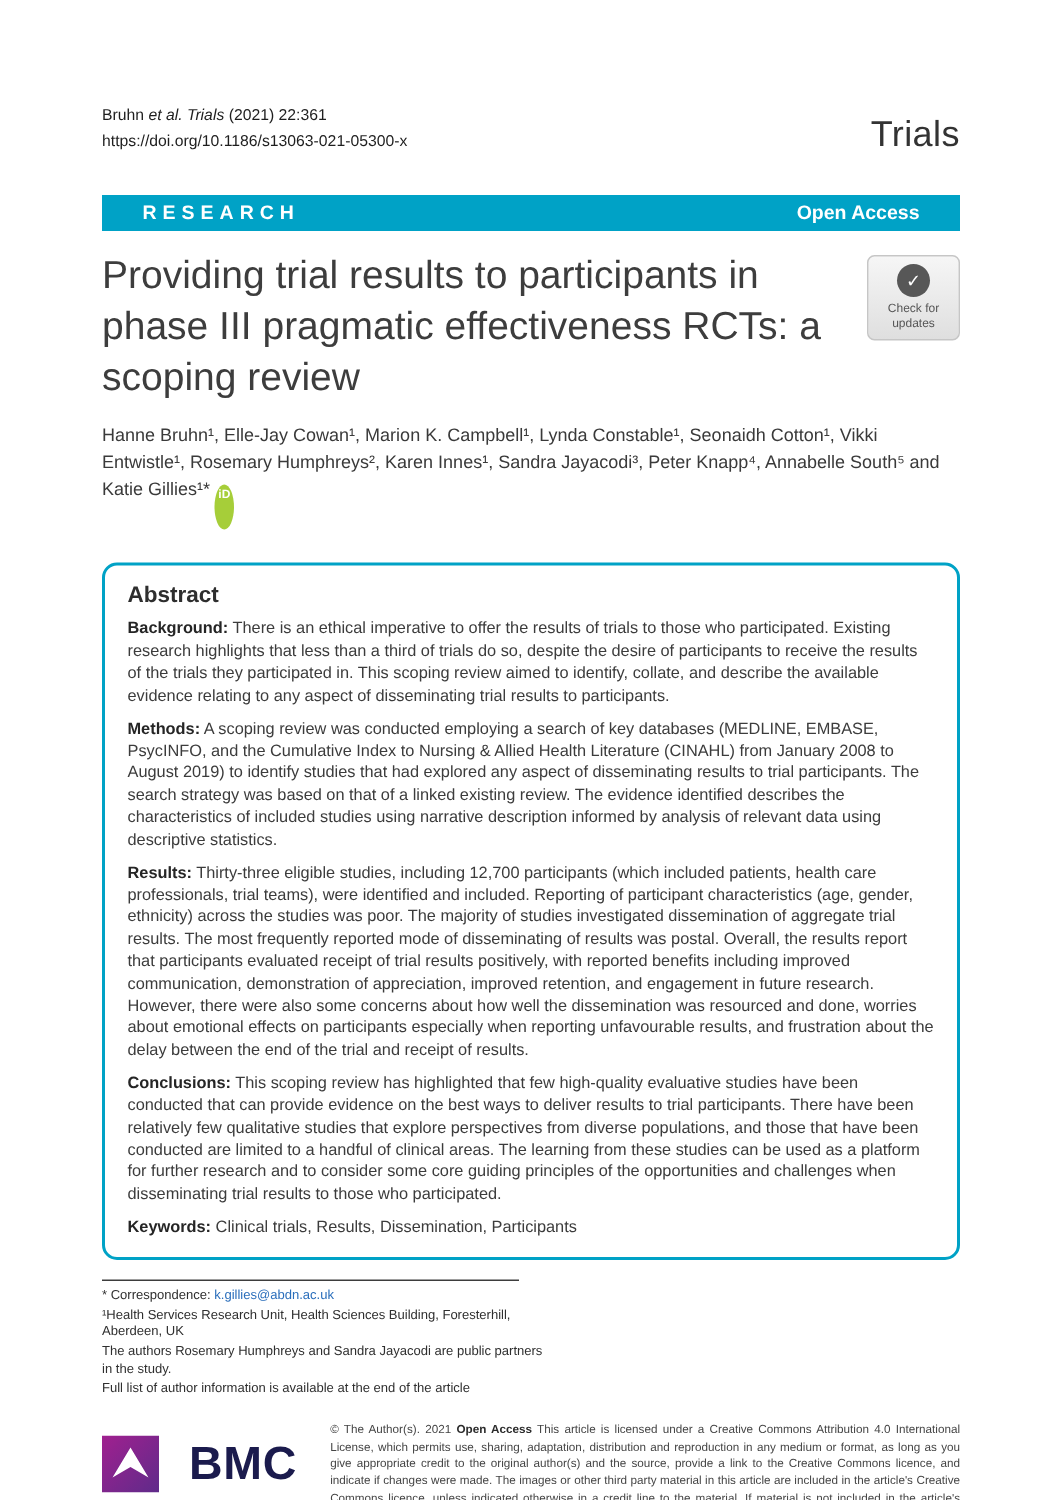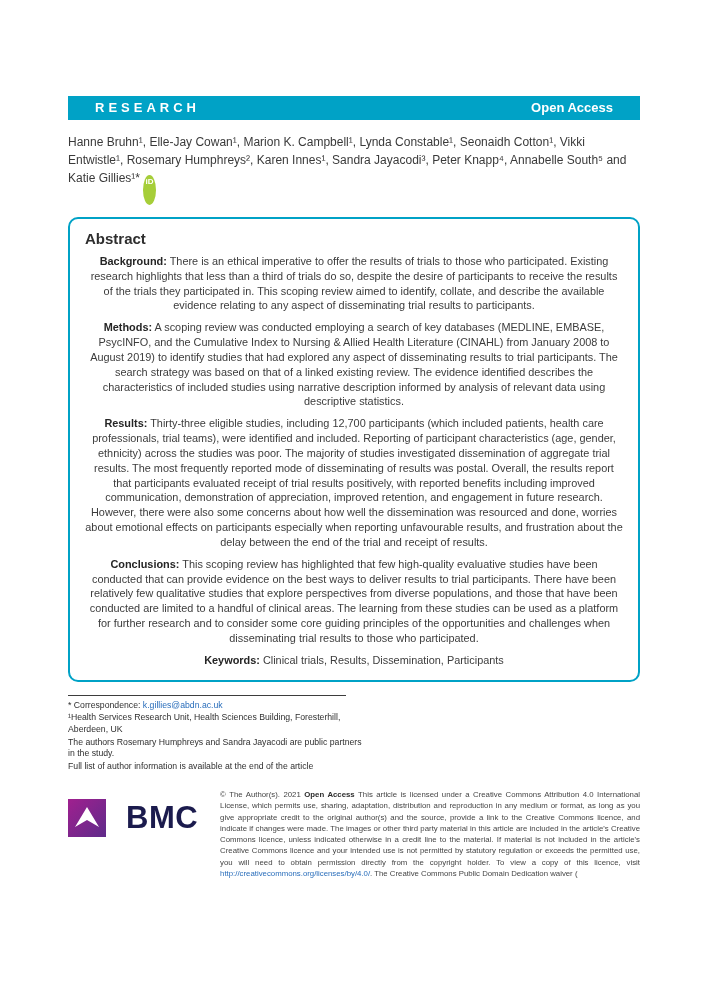"Bruhn et al. Trials (2021)" header.top-meta { html: none -> <header> <div> <div><span>Bruhn </span><span>et al. Trials </span><span>(2021) 22:361</span></div> <a>https://doi.org/10.1186/s13063-021-05300-x</a> </div> <div>Trials</div> </header> }
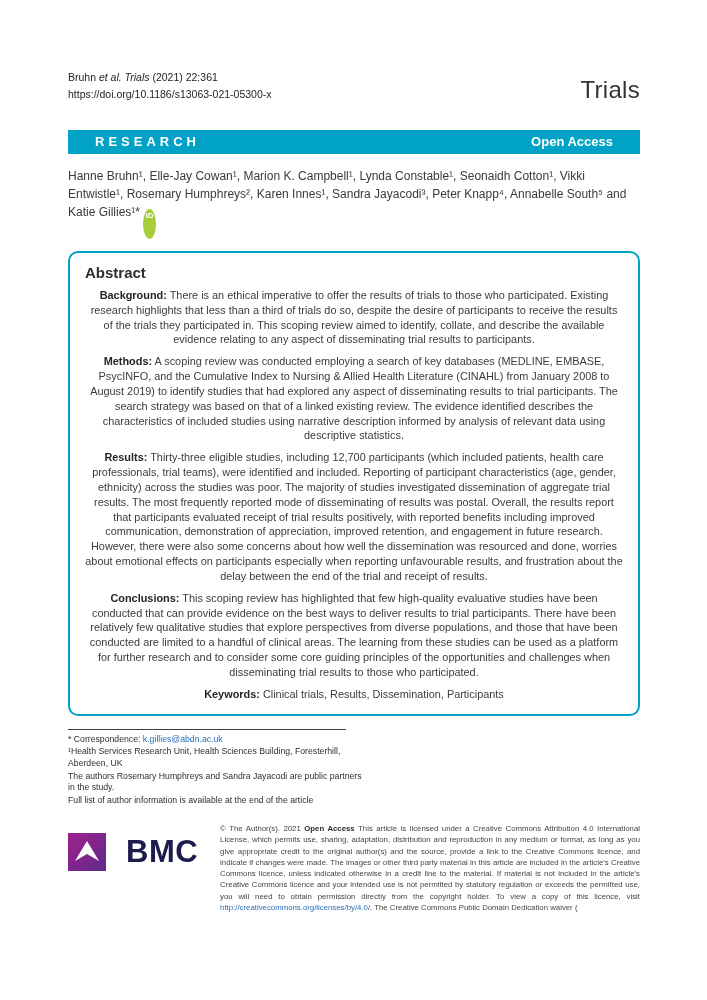"Providing trial results to participants" section.title-row { html: none -> <section> <h1>Providing trial results to participants in phase III pragmatic effectiveness RCTs: a scoping review</h1> <div> <div>✓</div> <div> <span>Check for</span><br> <span>updates</span> </div> </div> </section> }
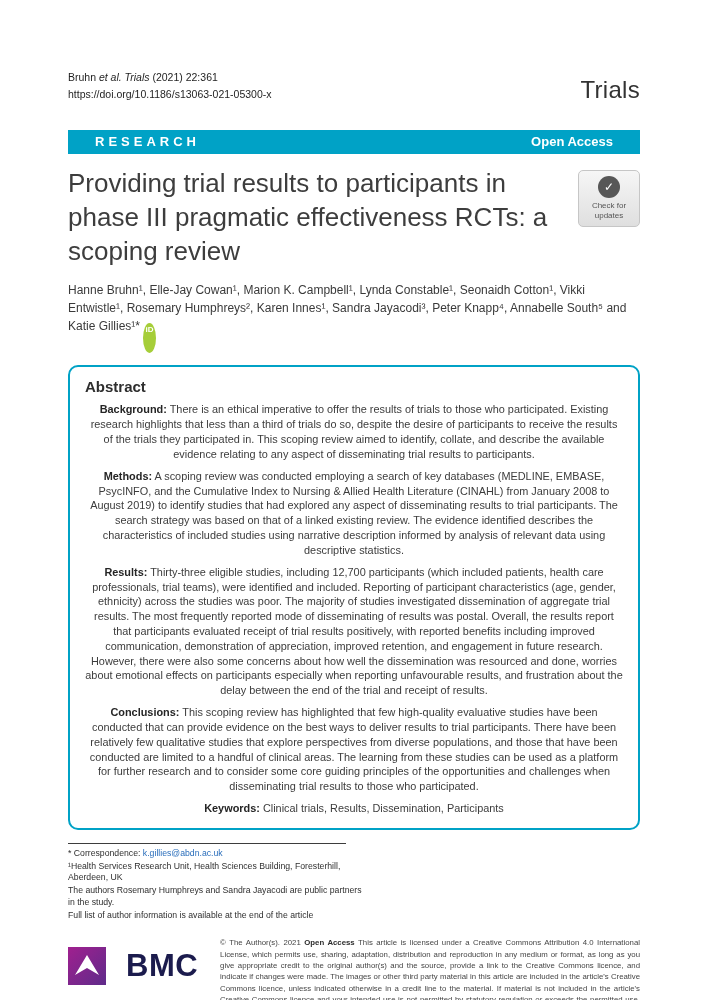"Abstract" .abstract-box { margin-top: 12px -> 22px }
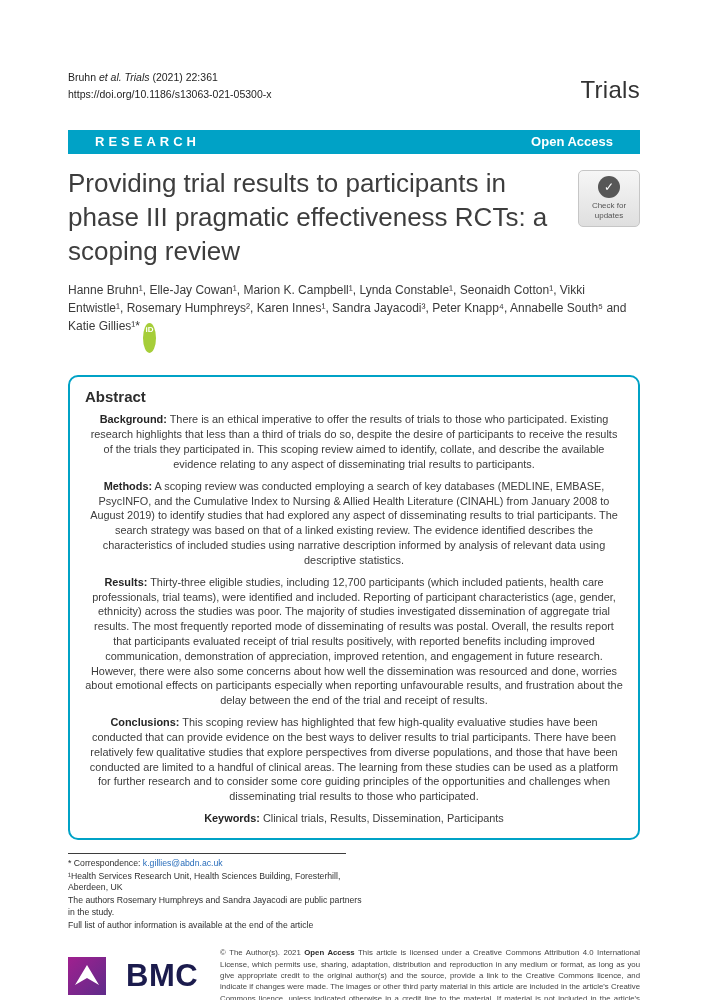"Background: There is an ethical" .abs-p { text-align: center -> none }
